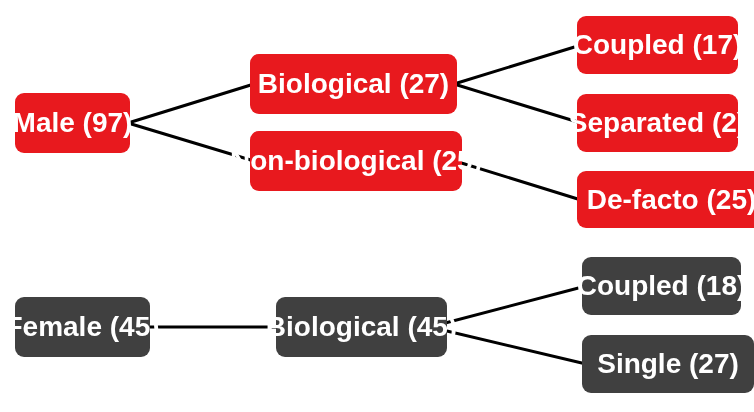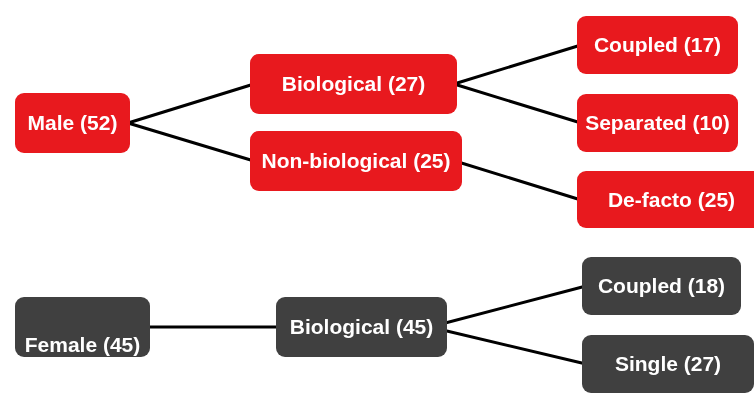"Coupled (17)" .node { font-size: 21px -> 28px }
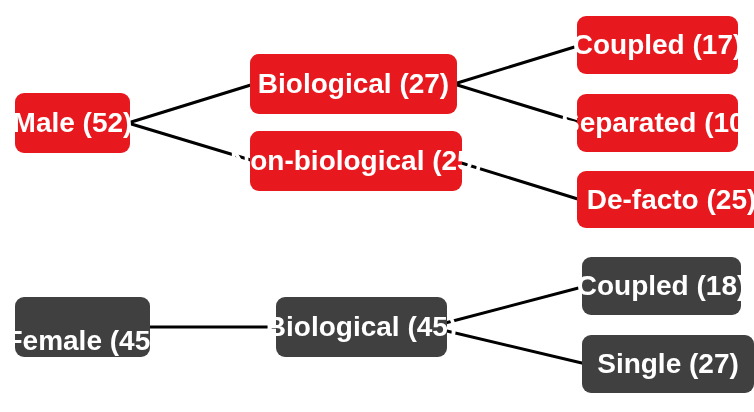"Male (52)" span { text: 52 -> 97 }
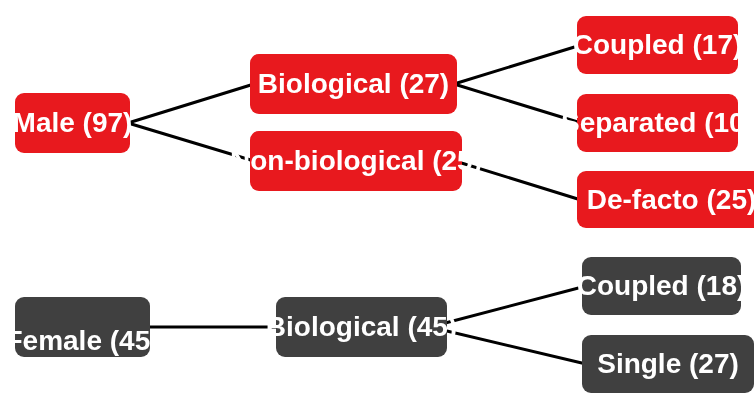"Separated (10)" span { text: 10 -> 2 }
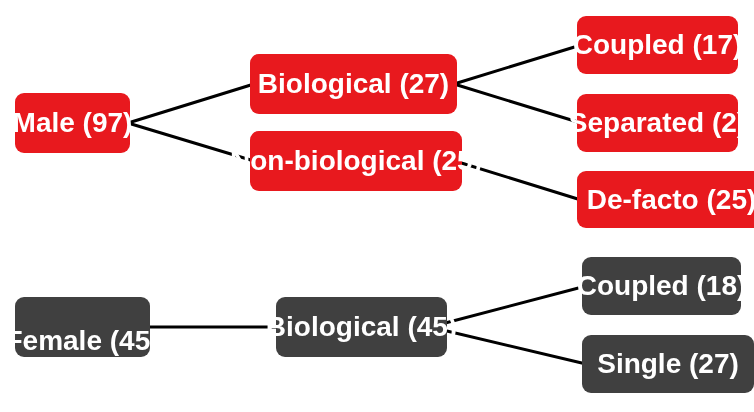"Female (45)" #n-female { align-items: flex-end -> none }
